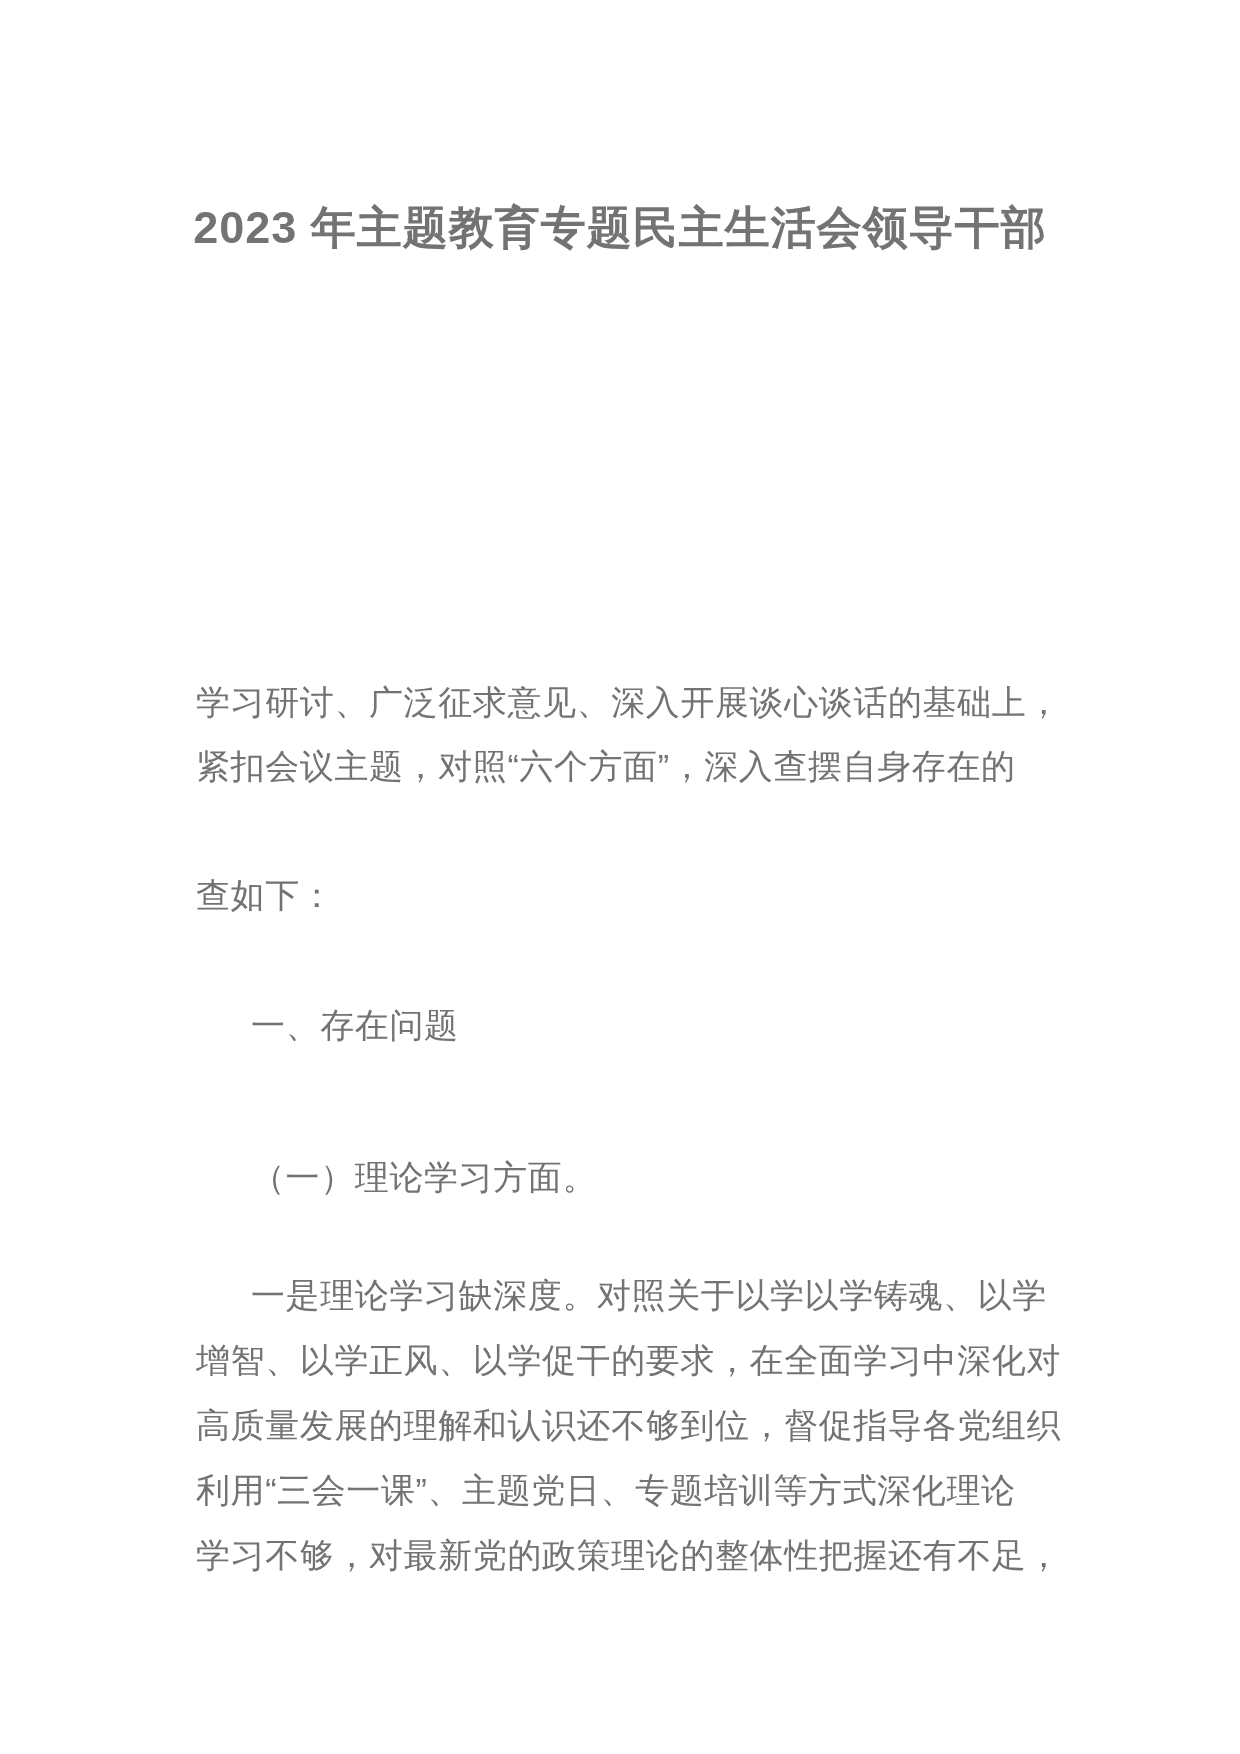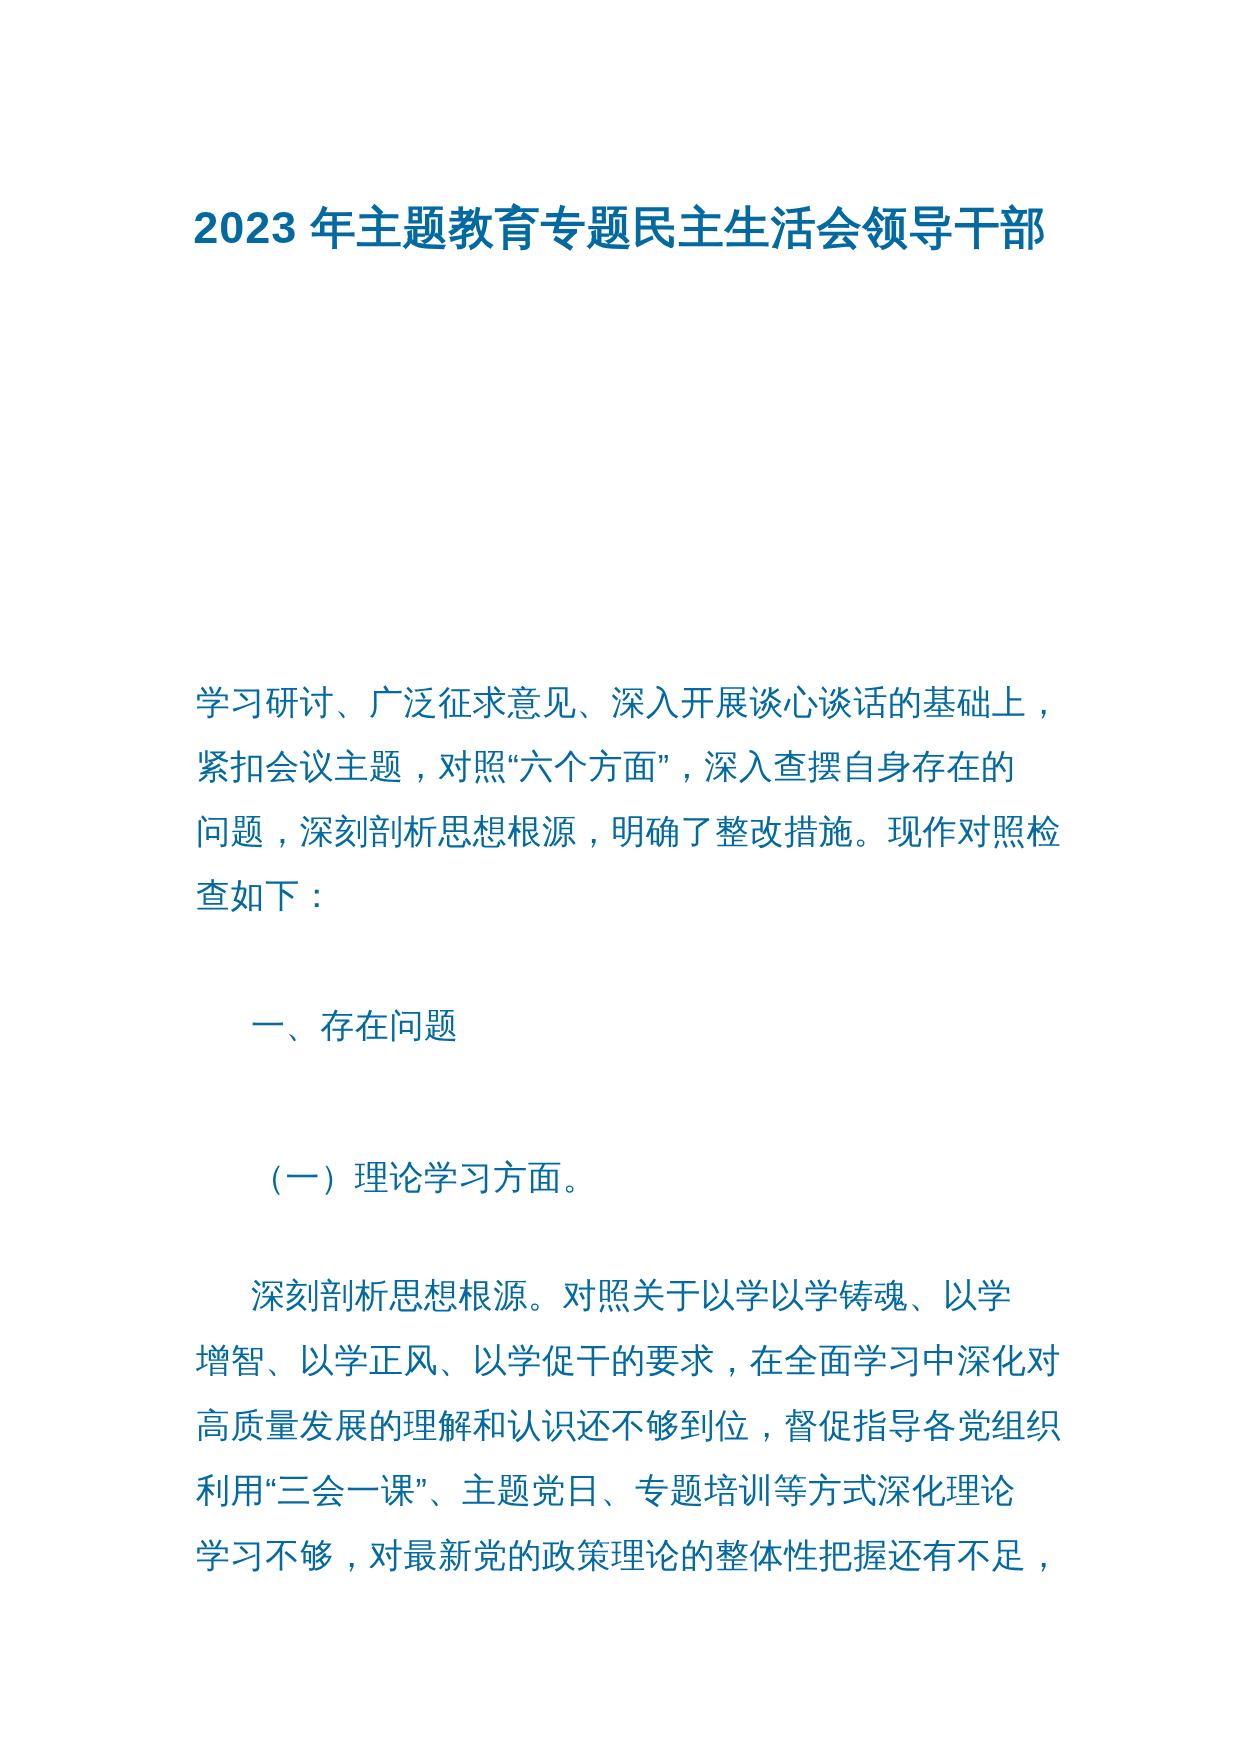"2023 年主题教育专题民主生活会领导干部" .page { color: #0369a1 -> #737373 }
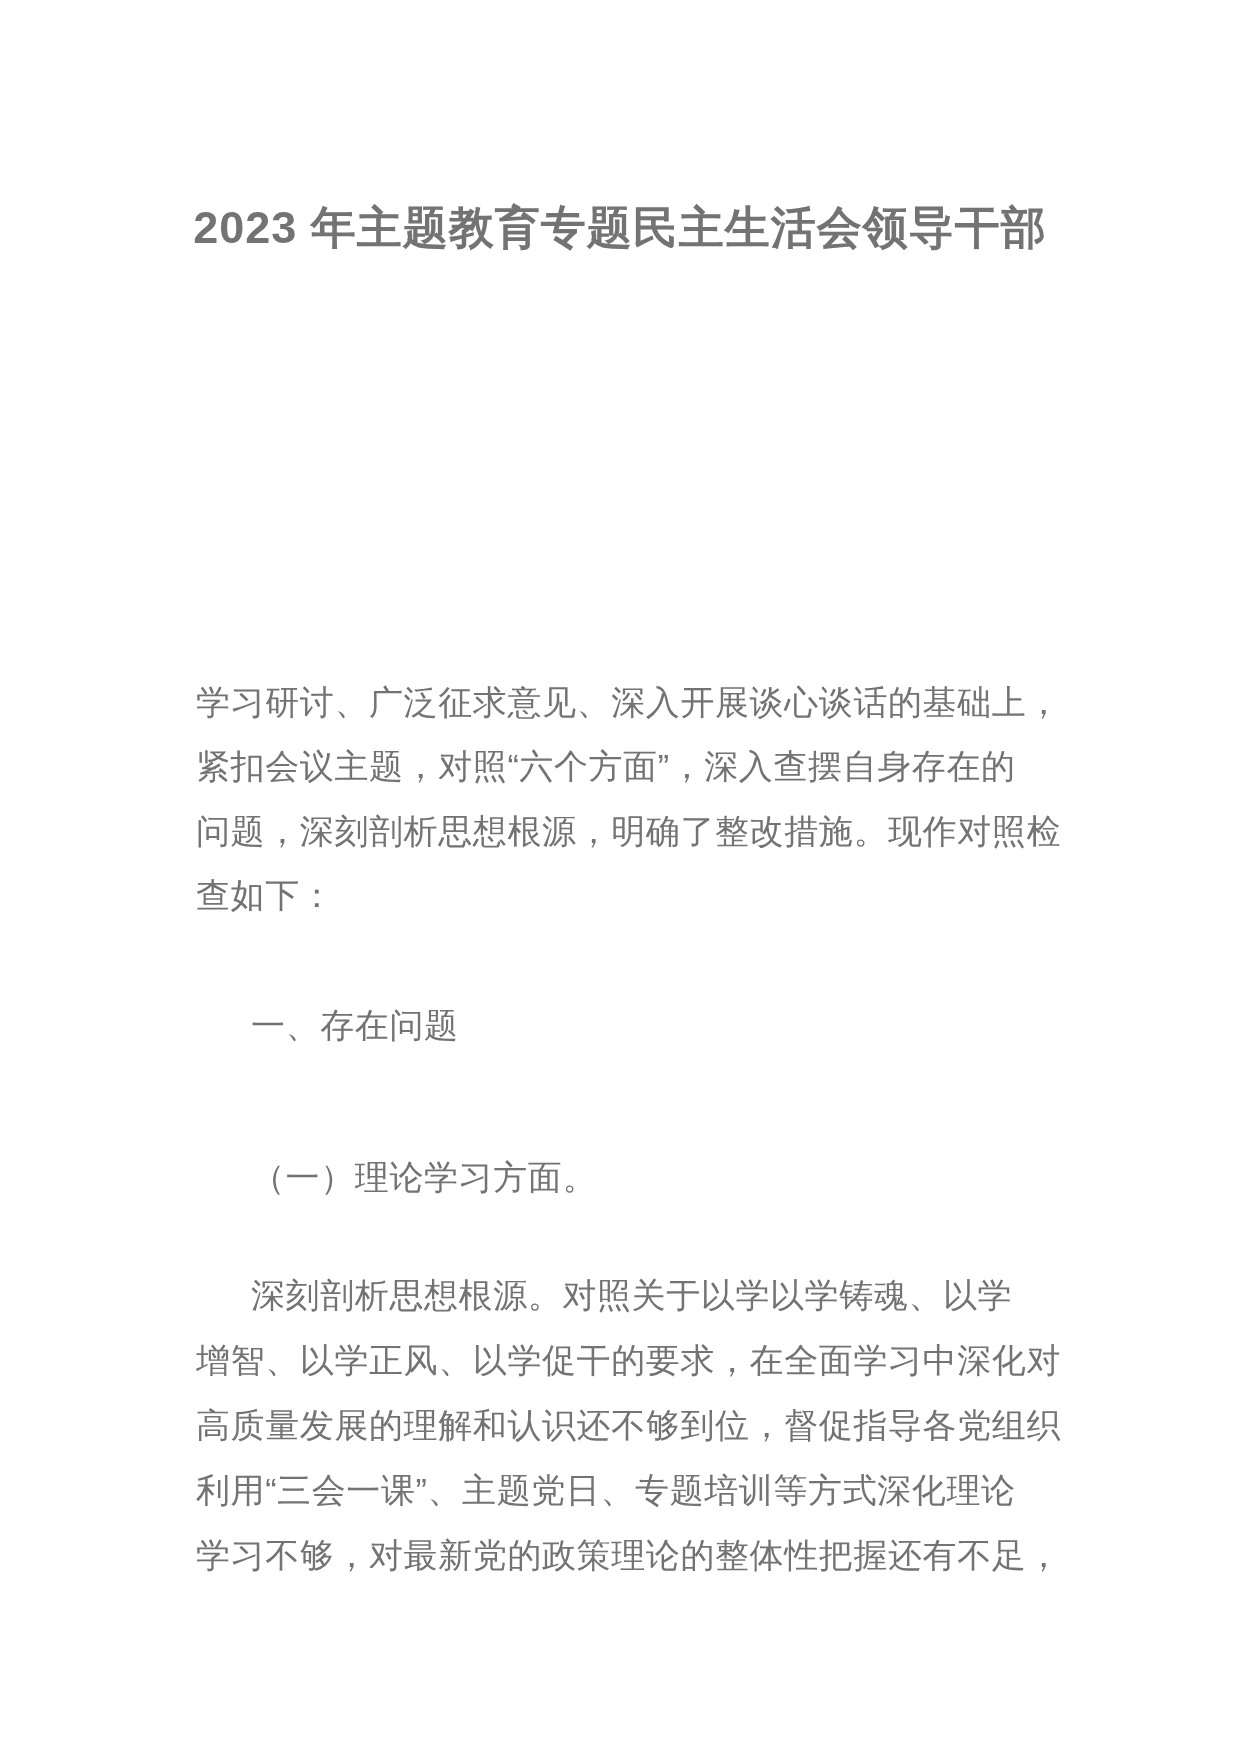"问题，深刻剖析思想根源，明确了整改措施。现作对照检" div.body-line { html: <div>问题，深刻剖析思想根源，明确了整改措施。现作对照检</div> -> none }
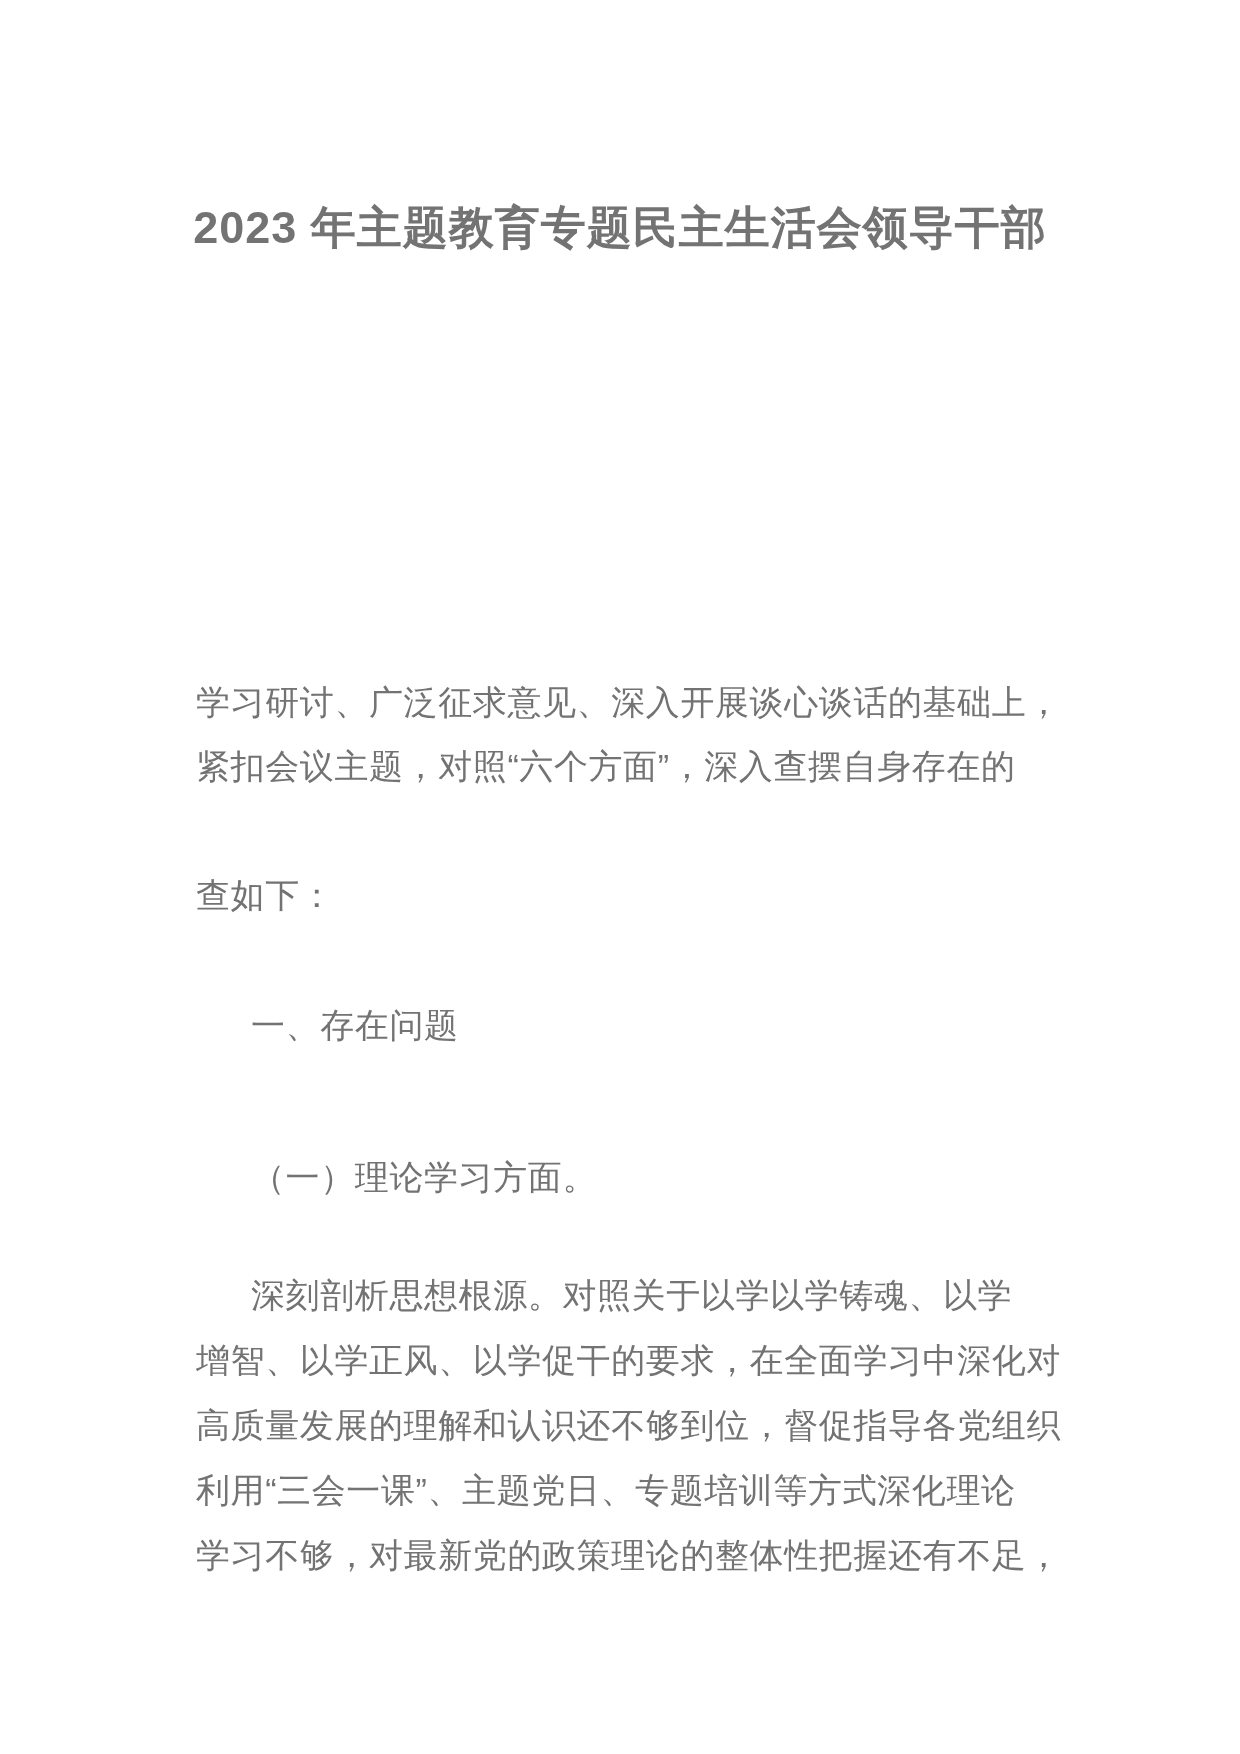"深刻剖析思想根源。对照关于以学以学铸魂、以学" div.body-line { text: 深刻剖析思想根源 -> 一是理论学习缺深度 }
